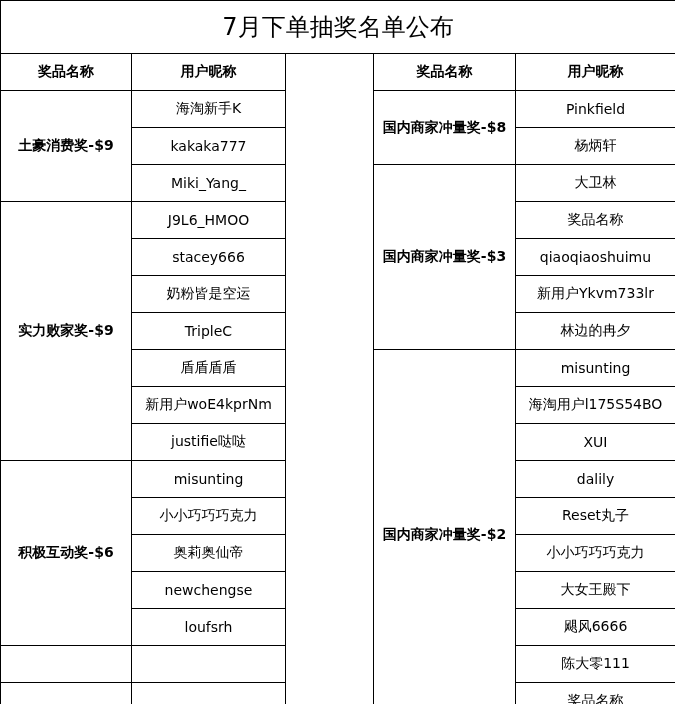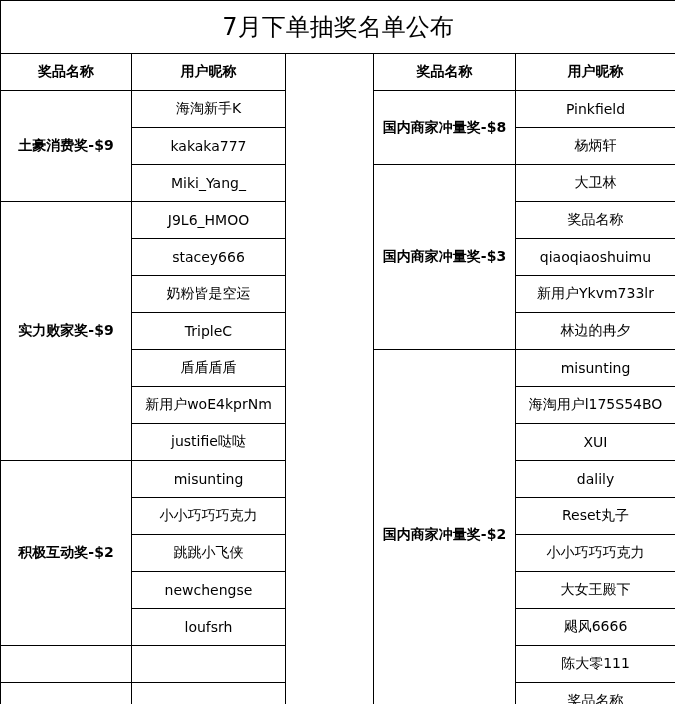"积极互动奖-$2" td.prize { text: -$2 -> -$6 }
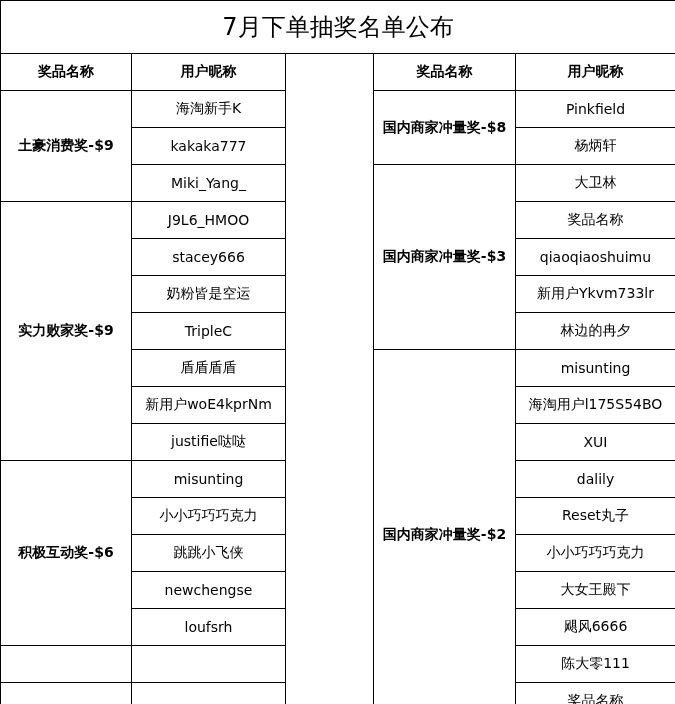"跳跳小飞侠" td { text: 跳跳小飞侠 -> 奥莉奥仙帝 }
